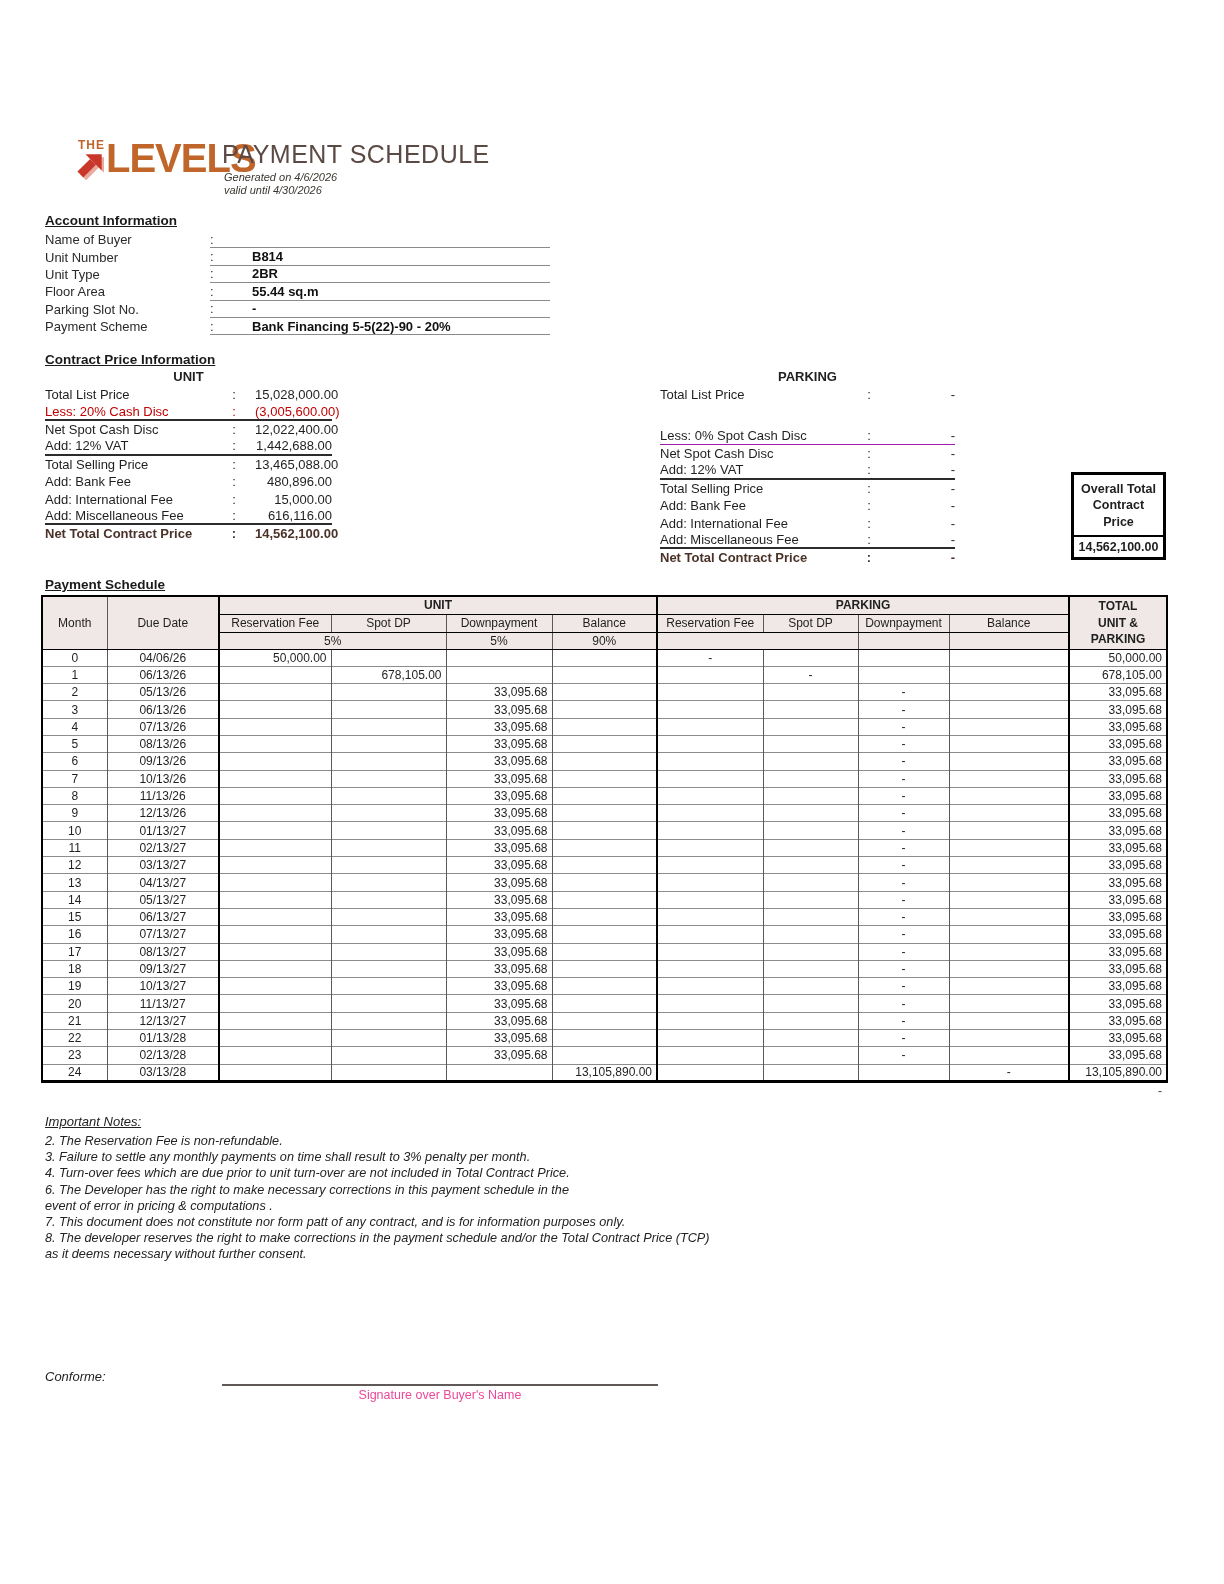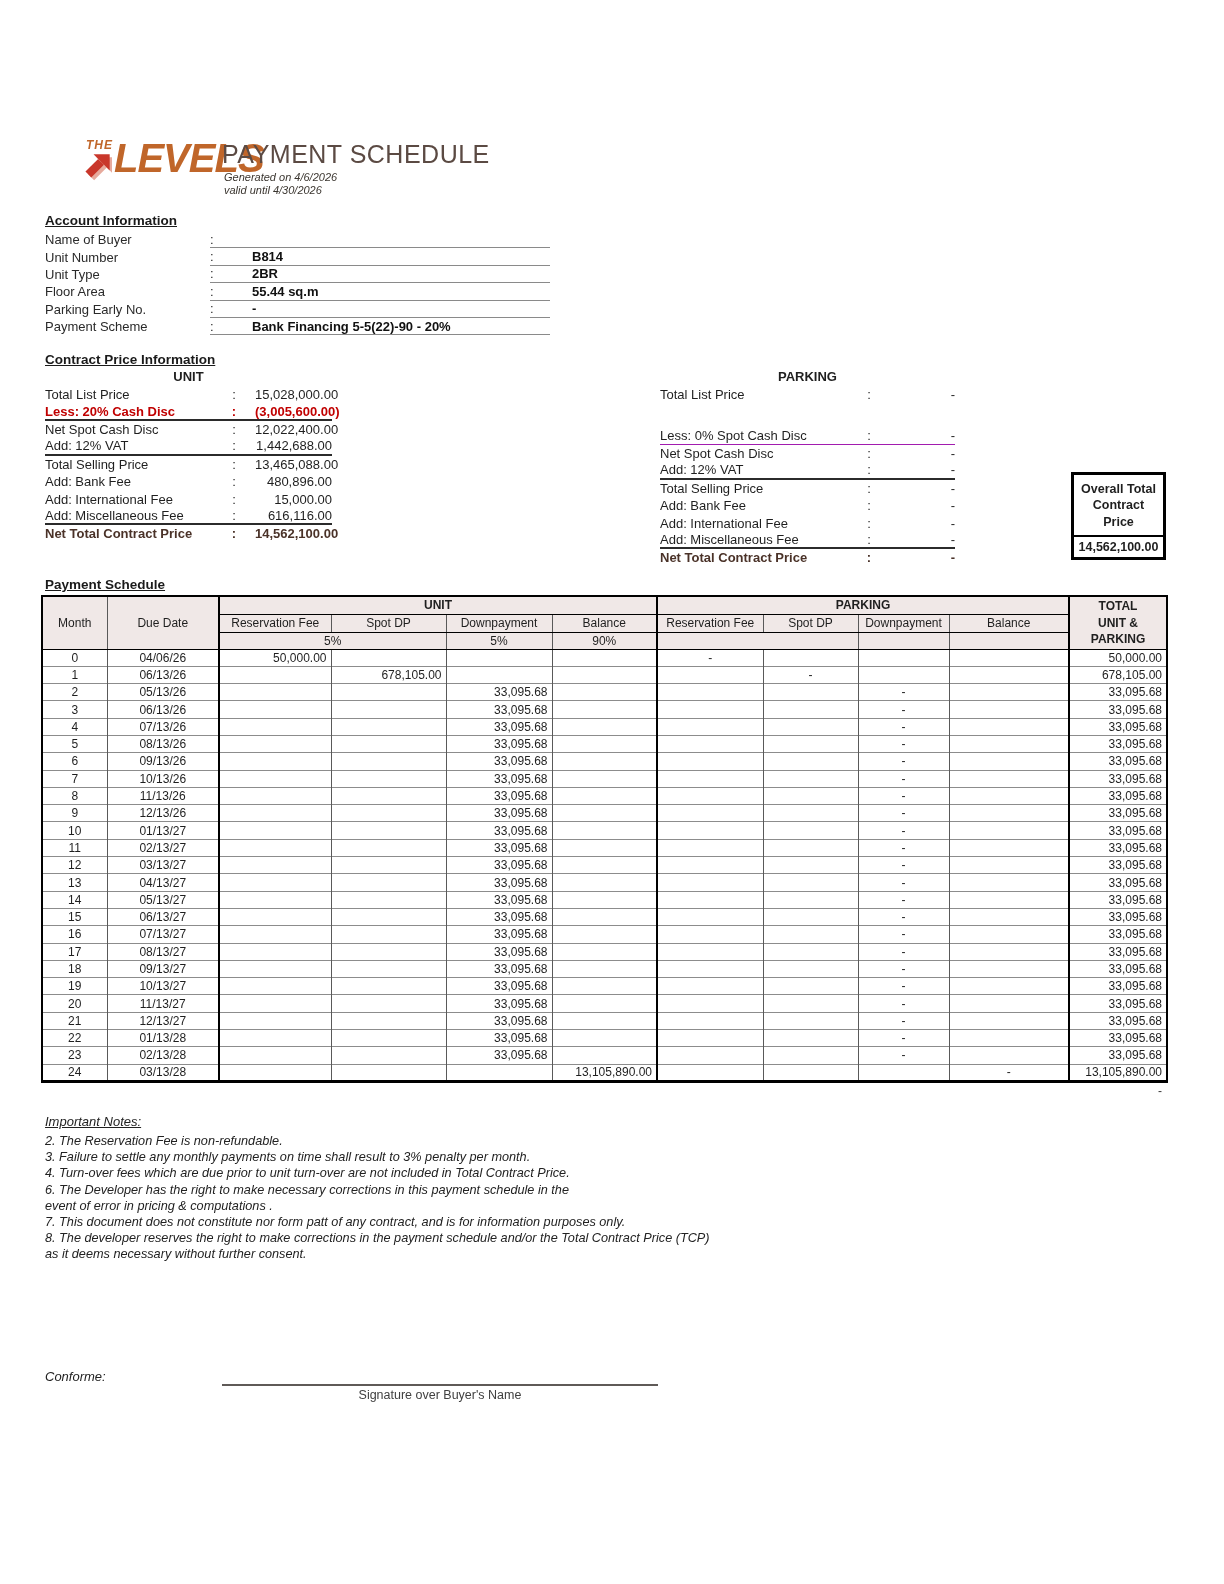"THE" .logo { font-style: italic -> none; left: 60px -> 52px }
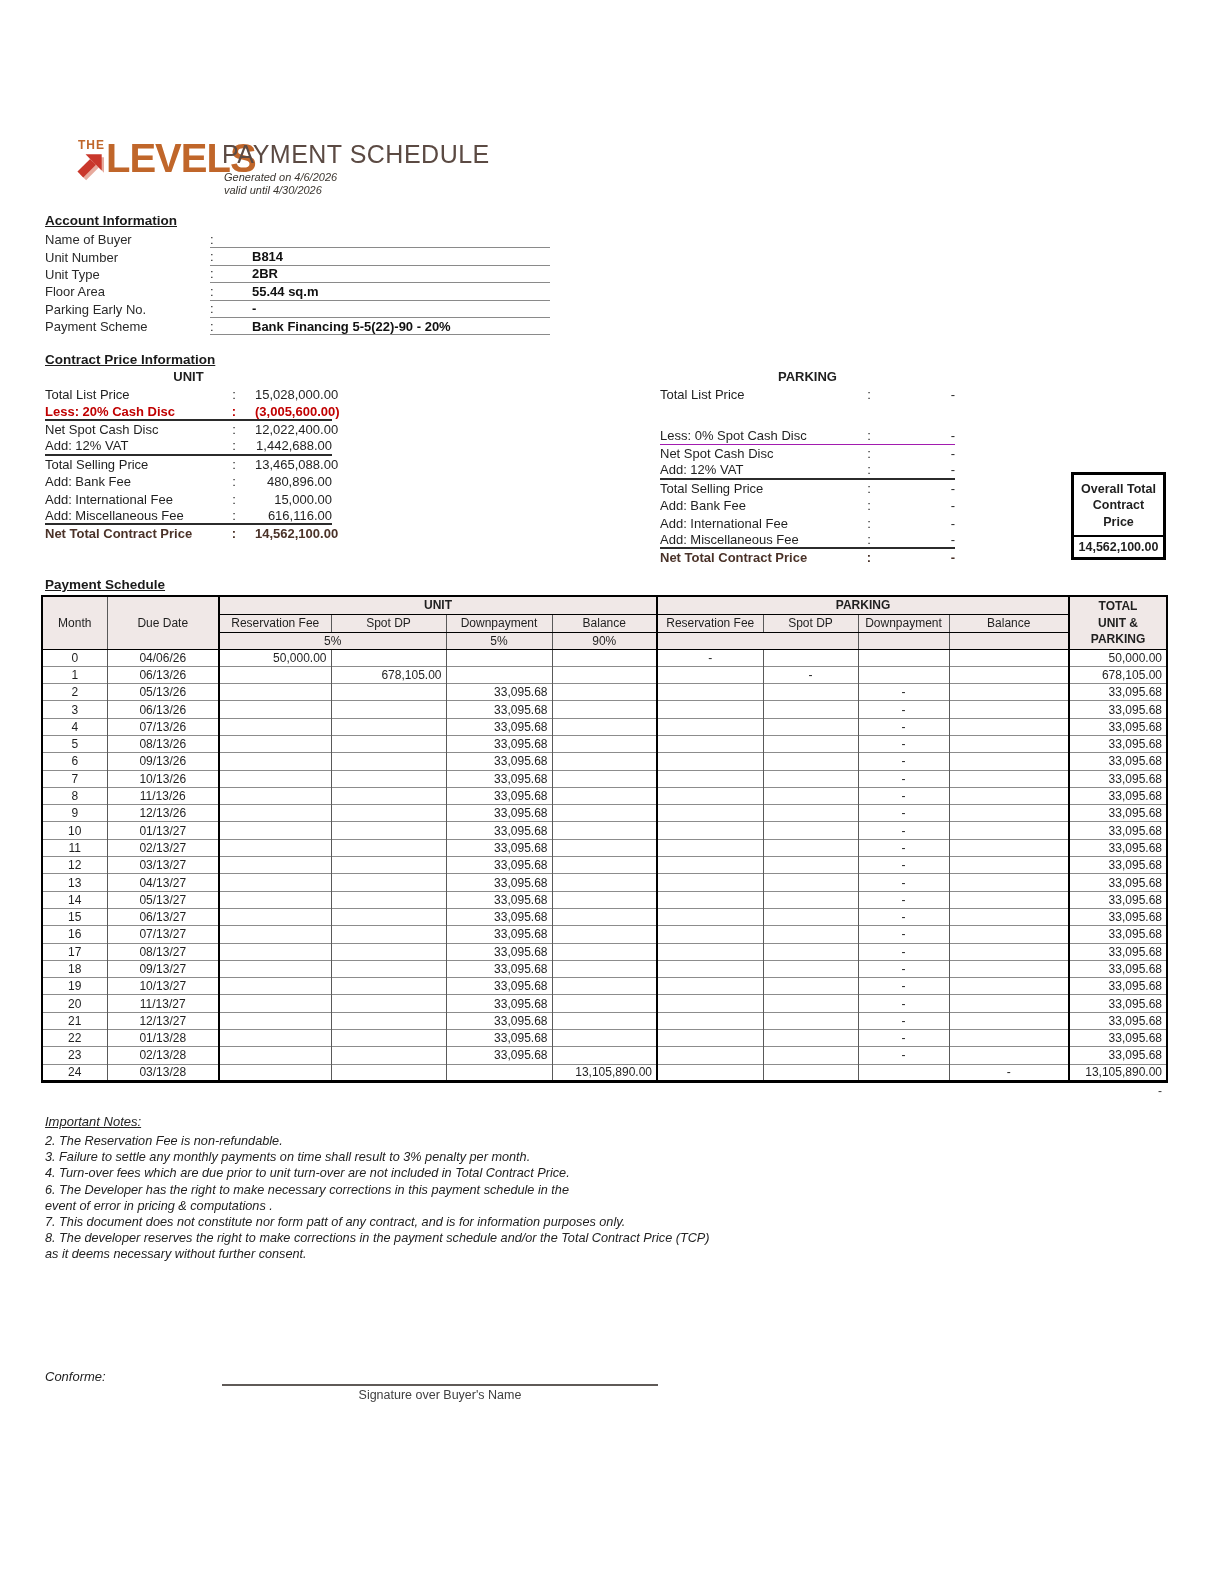"Parking Early No." span.acct-label { text: Early -> Slot }
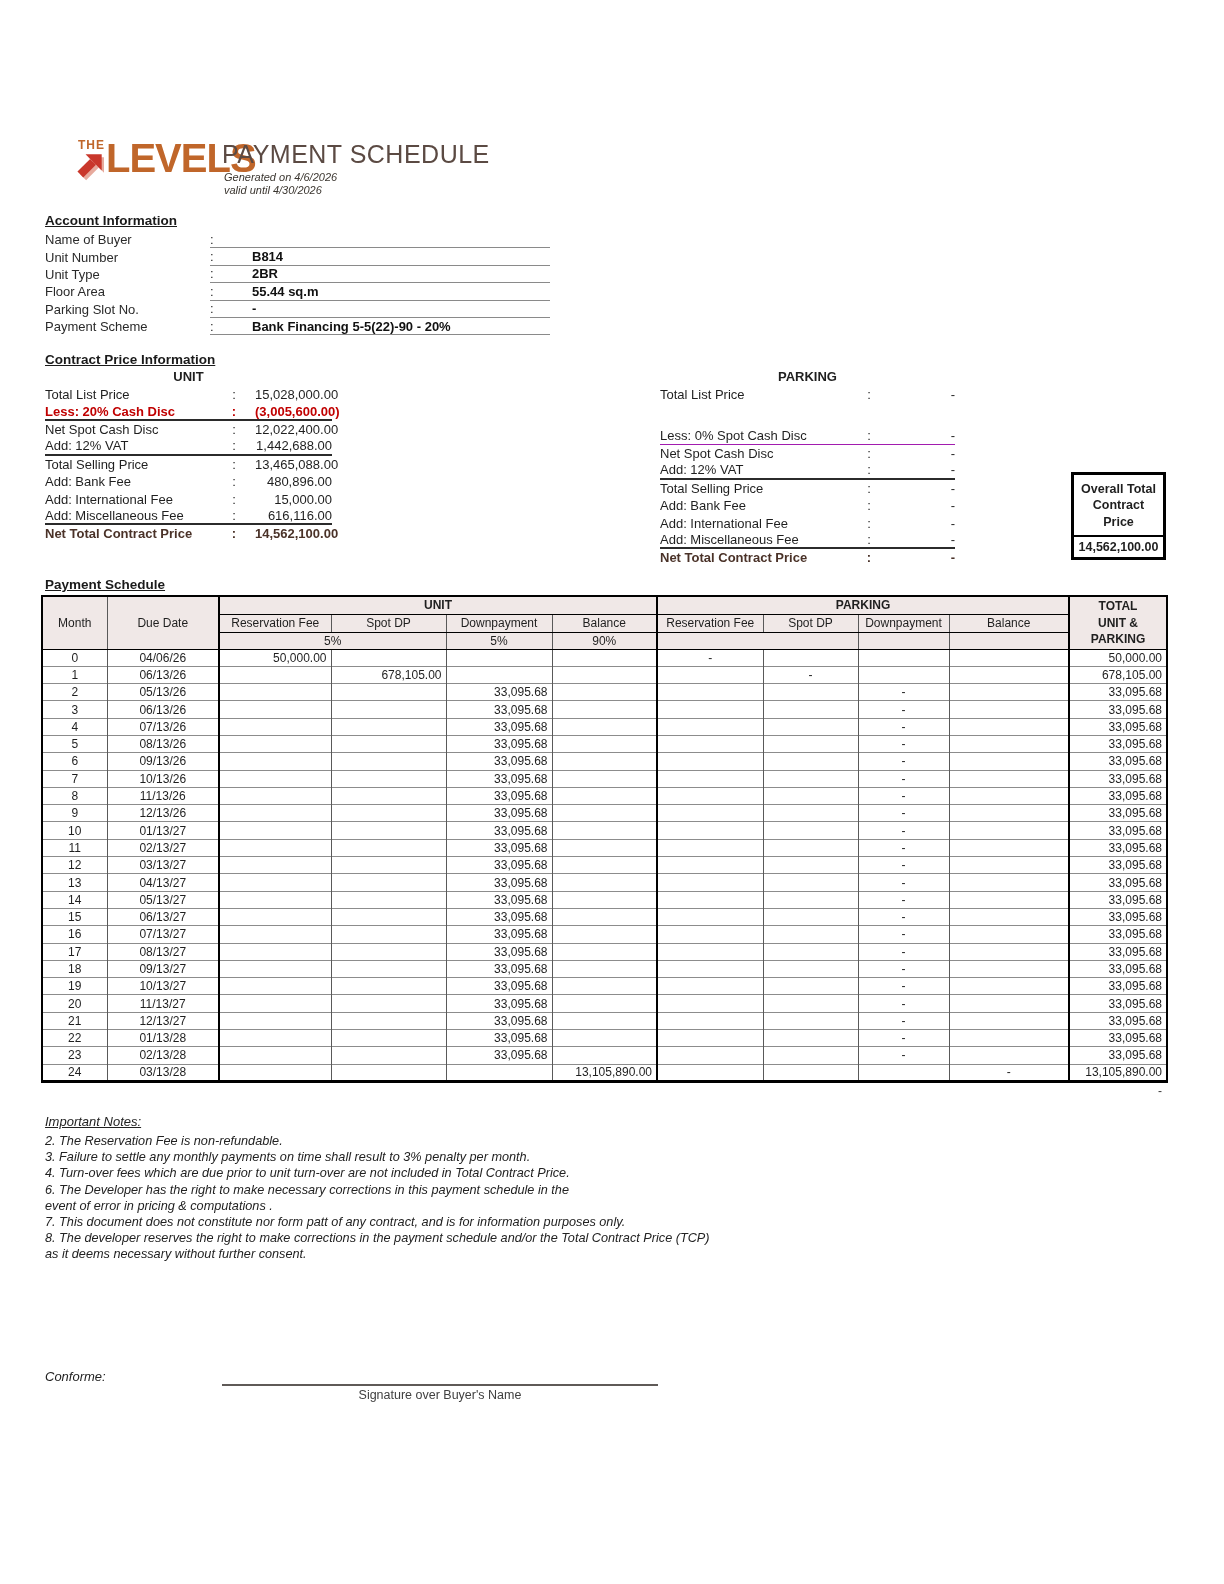"Less: 20% Cash Disc" .cp-row.red { font-weight: bold -> normal }
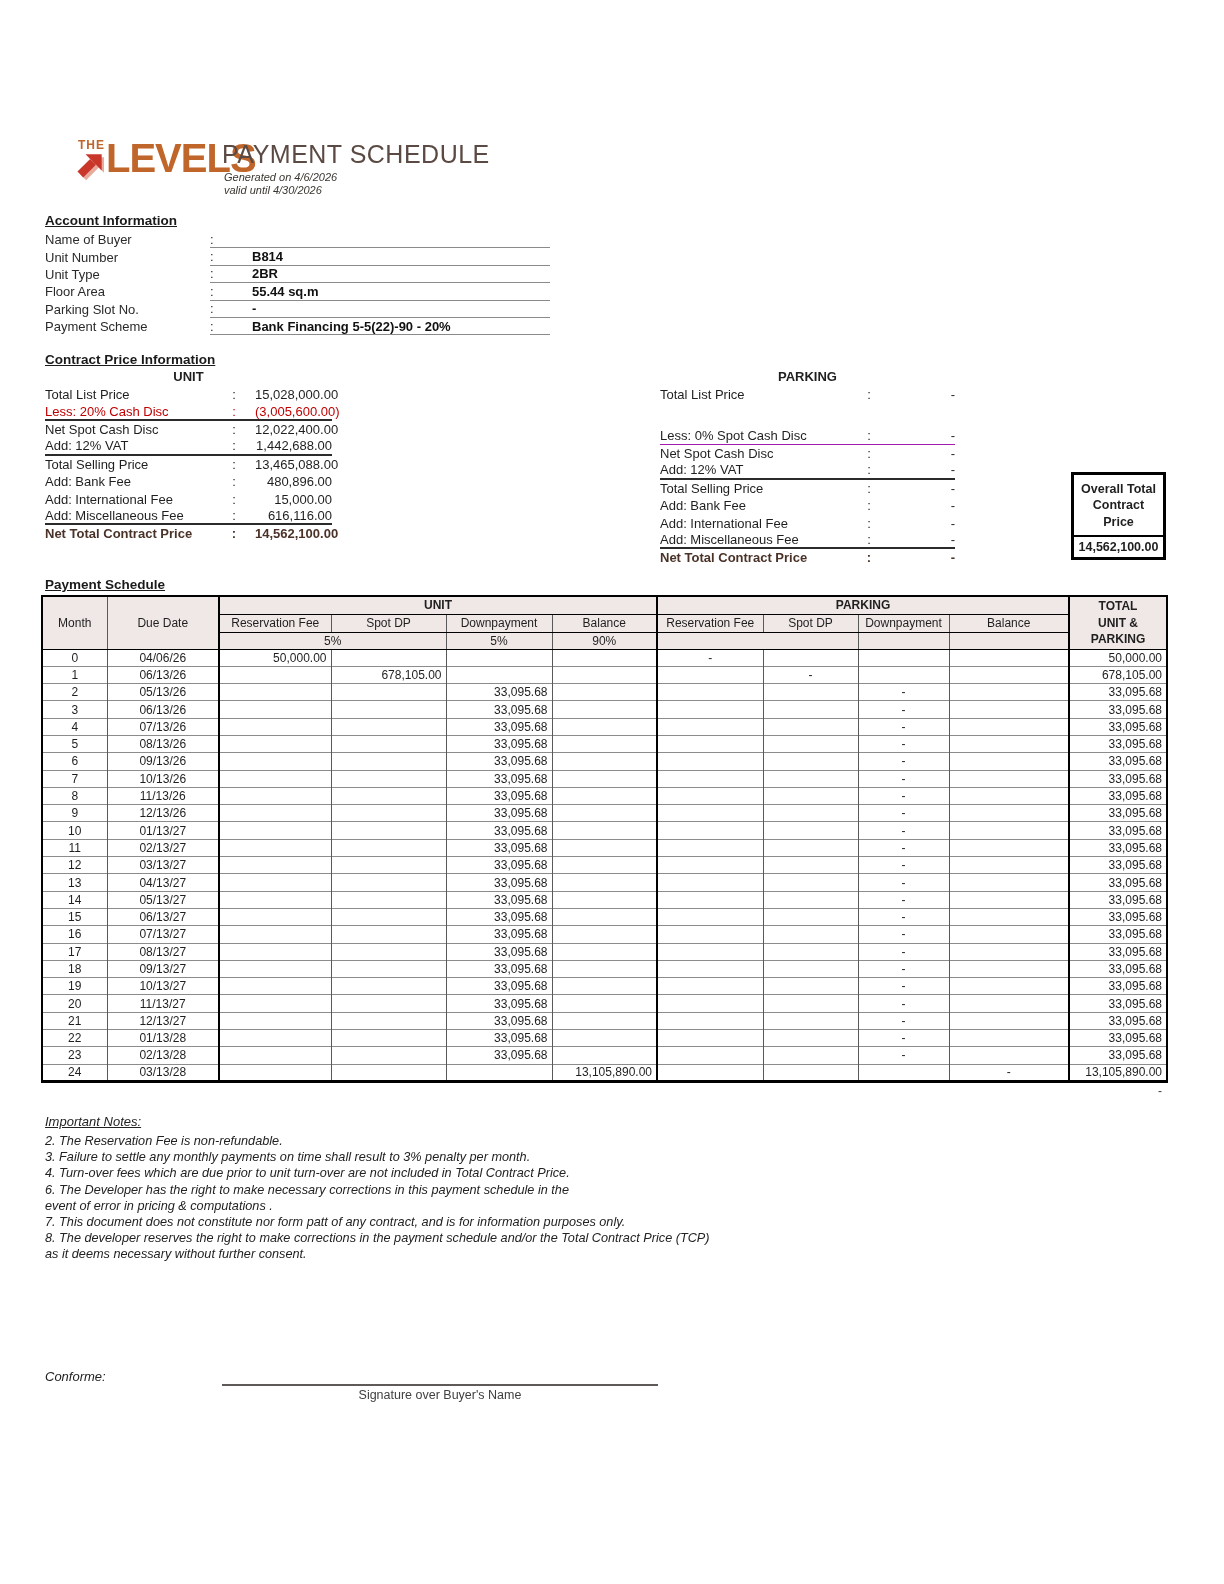"Signature over Buyer's Name" .sig-caption { color: #404040 -> #ec4899 }
